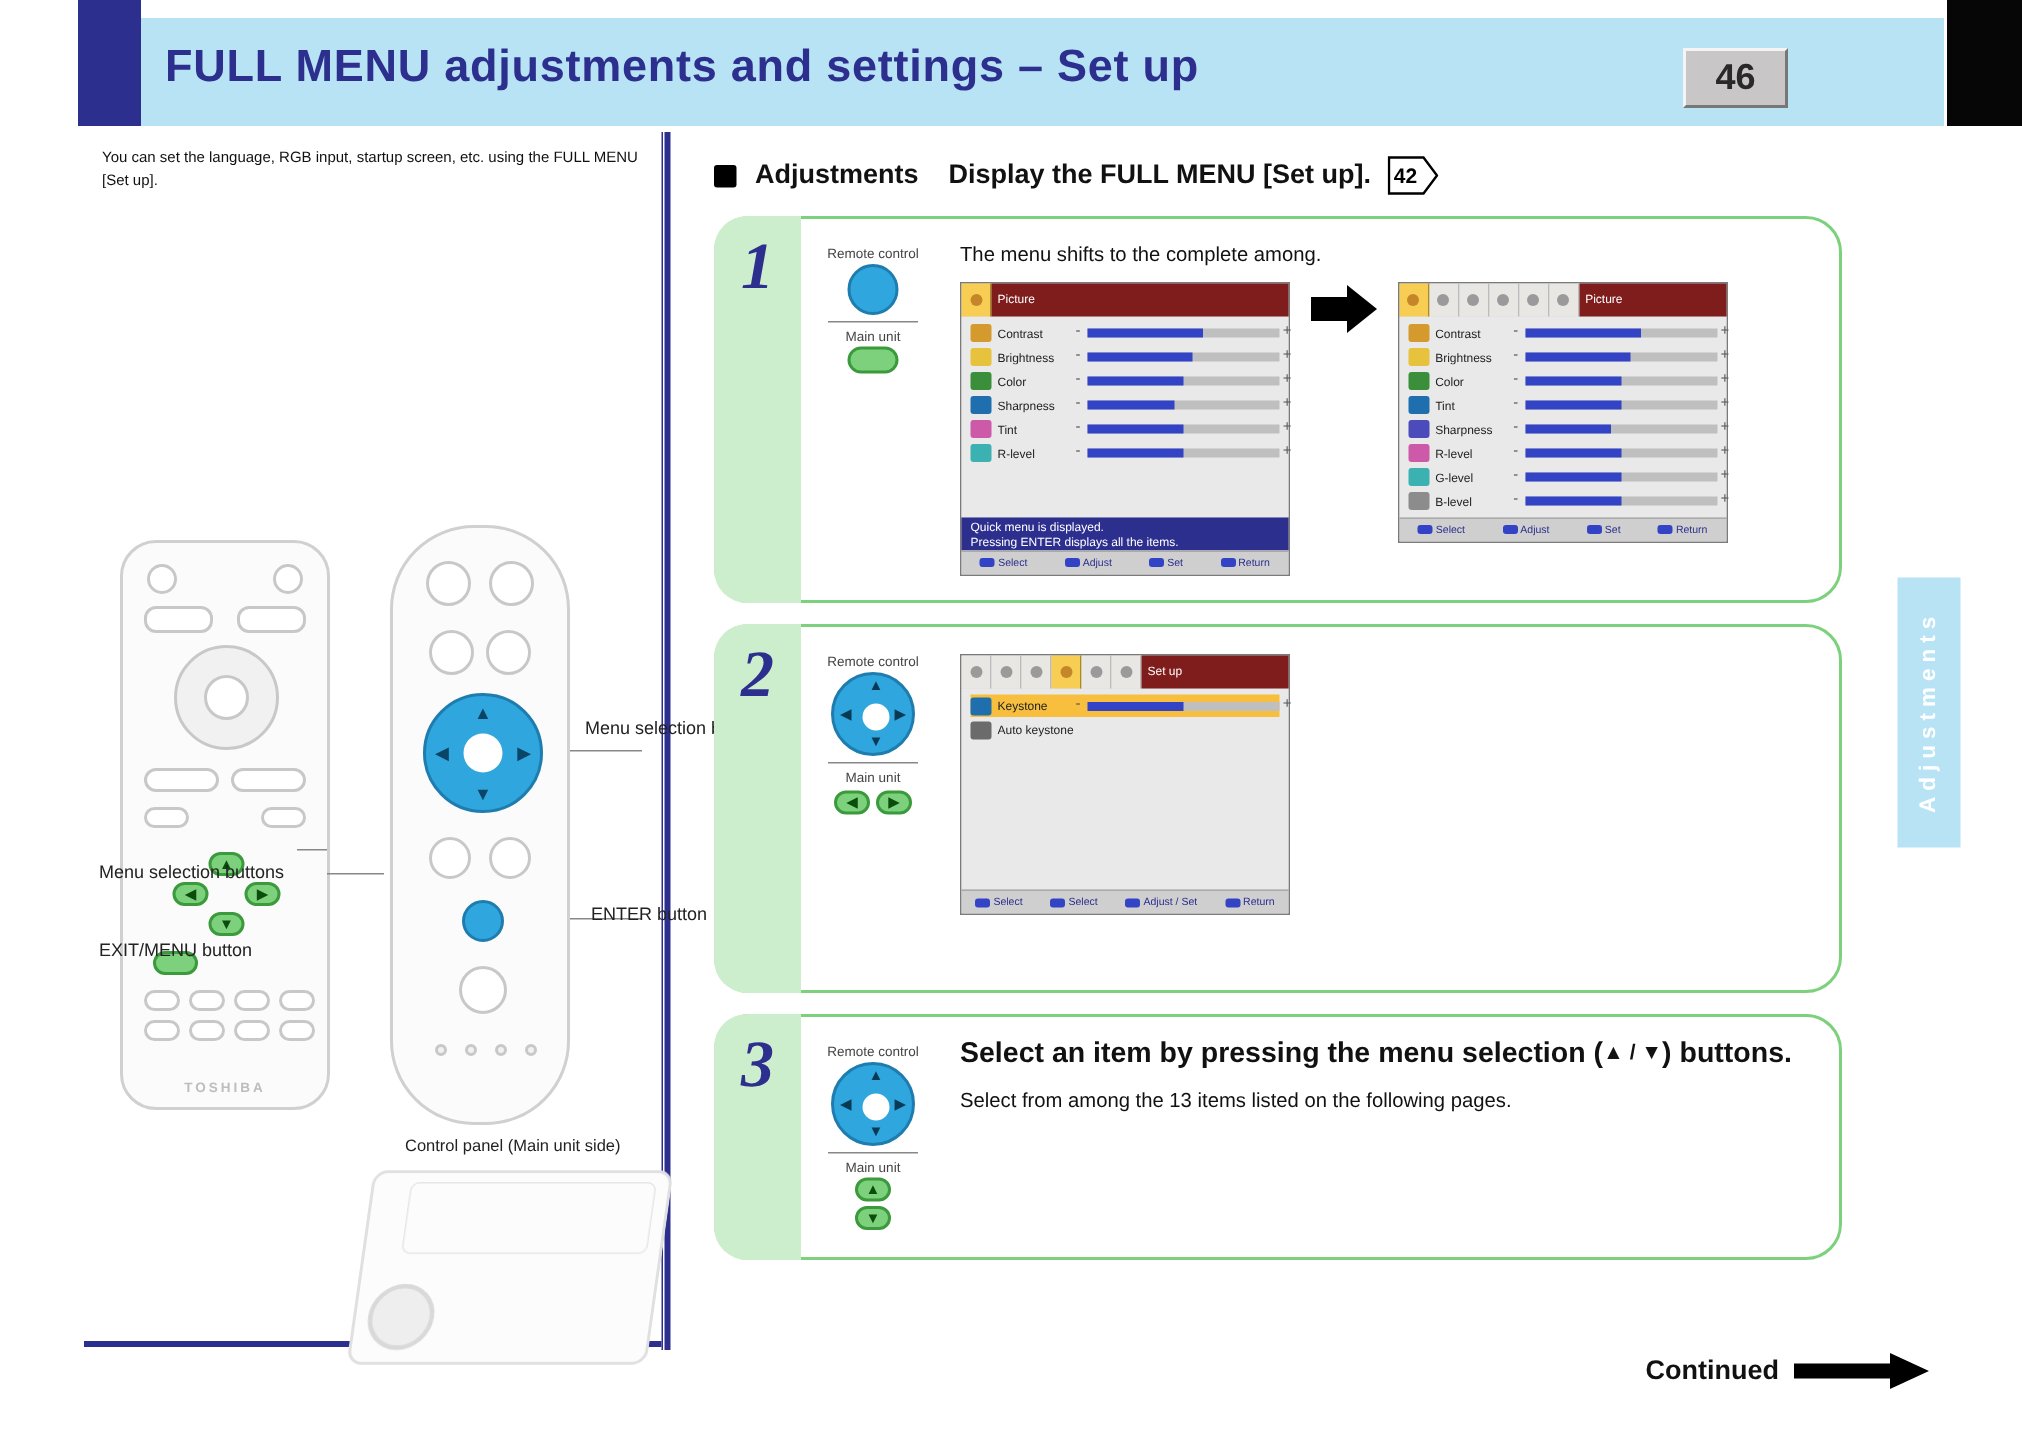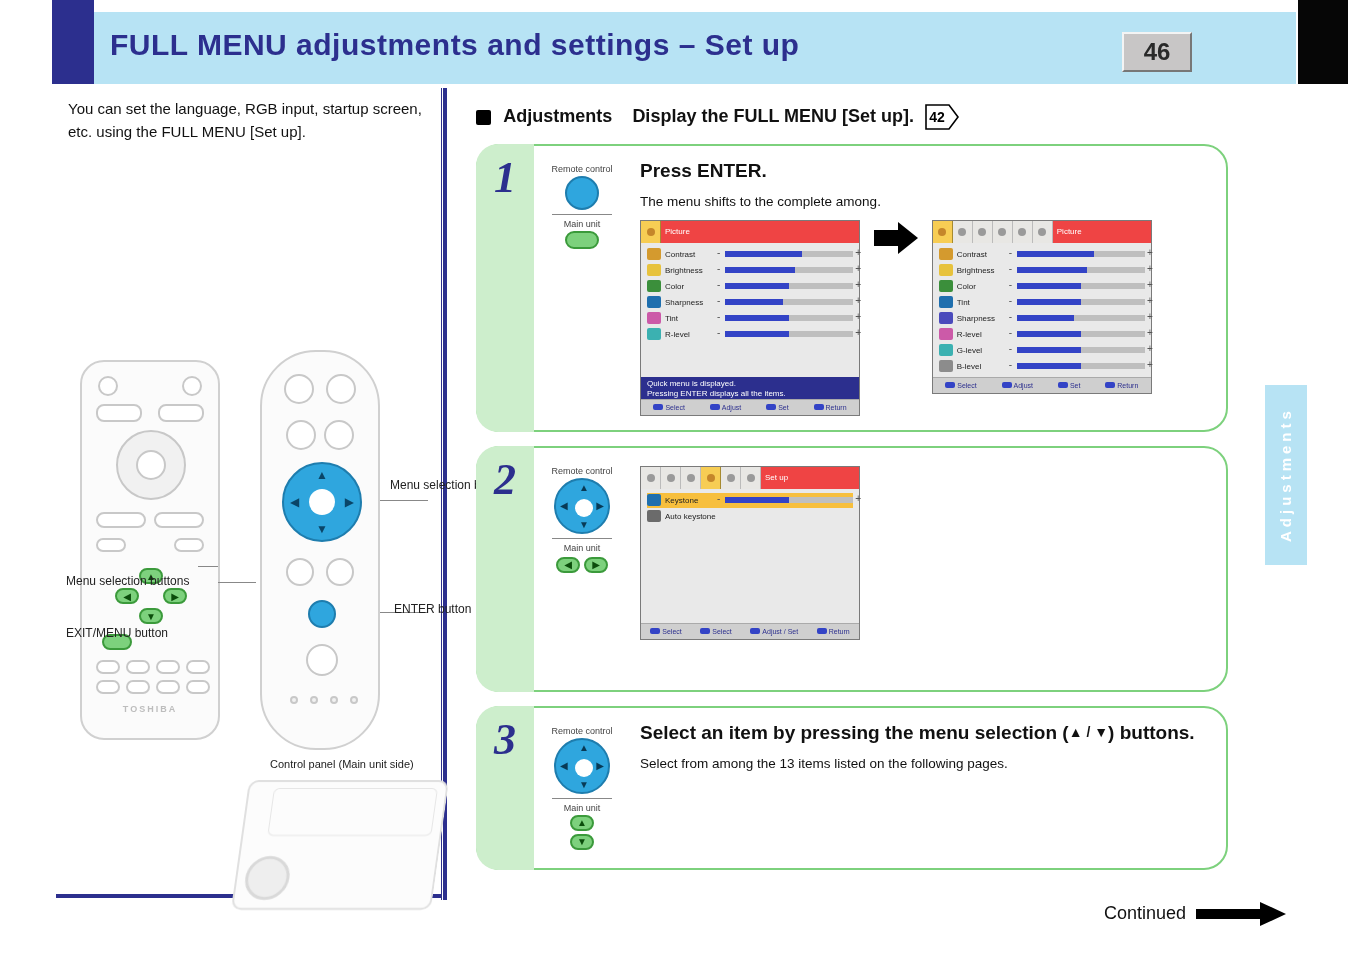"You can set the language," .left-col p { font-size: 15px -> 10px }
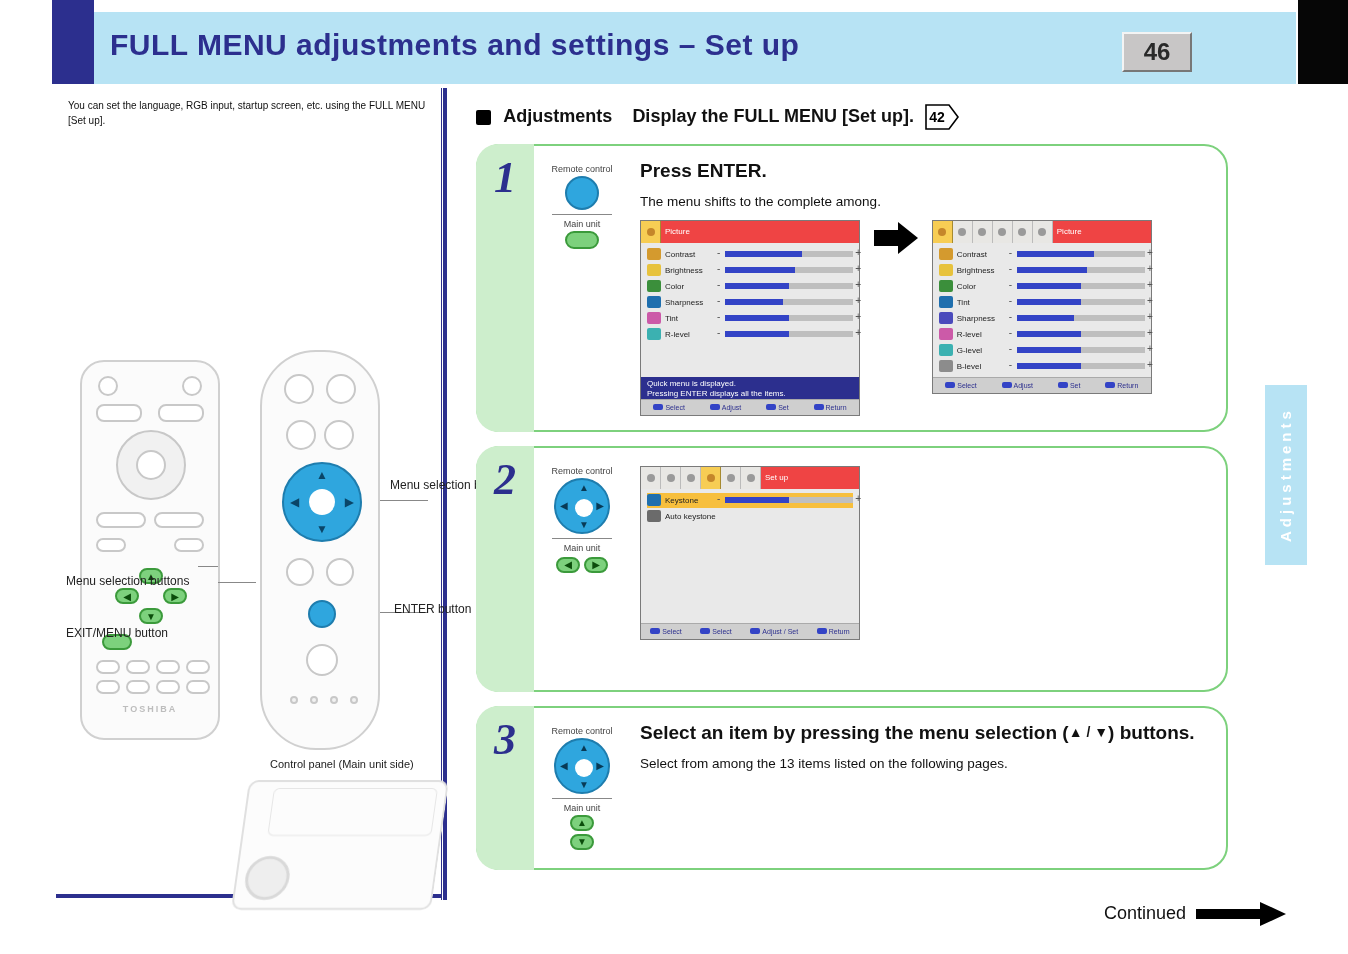"Press ENTER." div.step-title { html: <div>Press ENTER.</div> -> none }
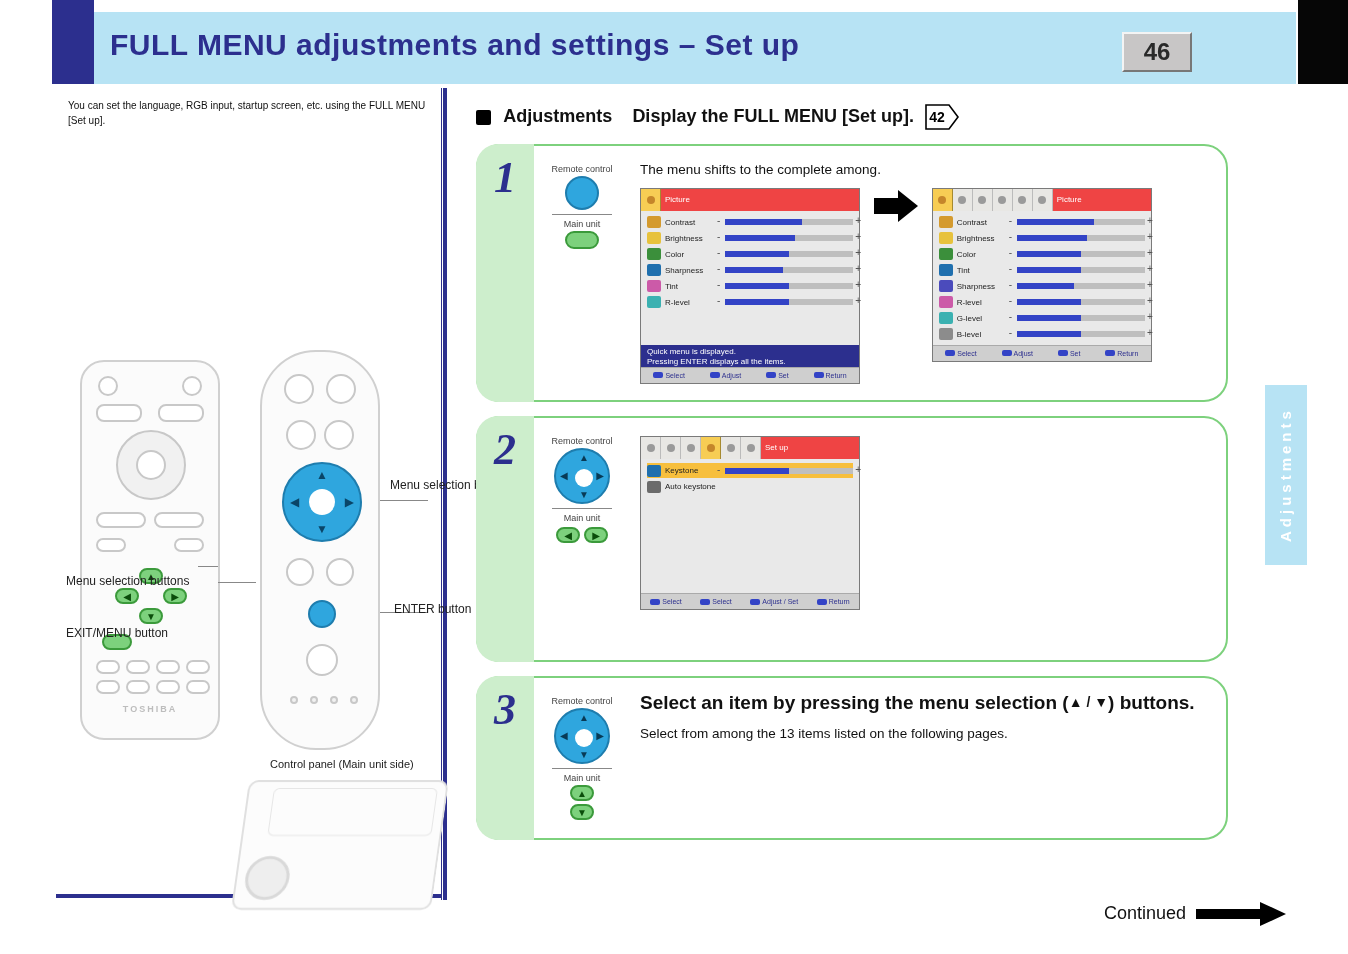"Picture" .mock .tabfill { background: #ef4444 -> #7f1d1d }
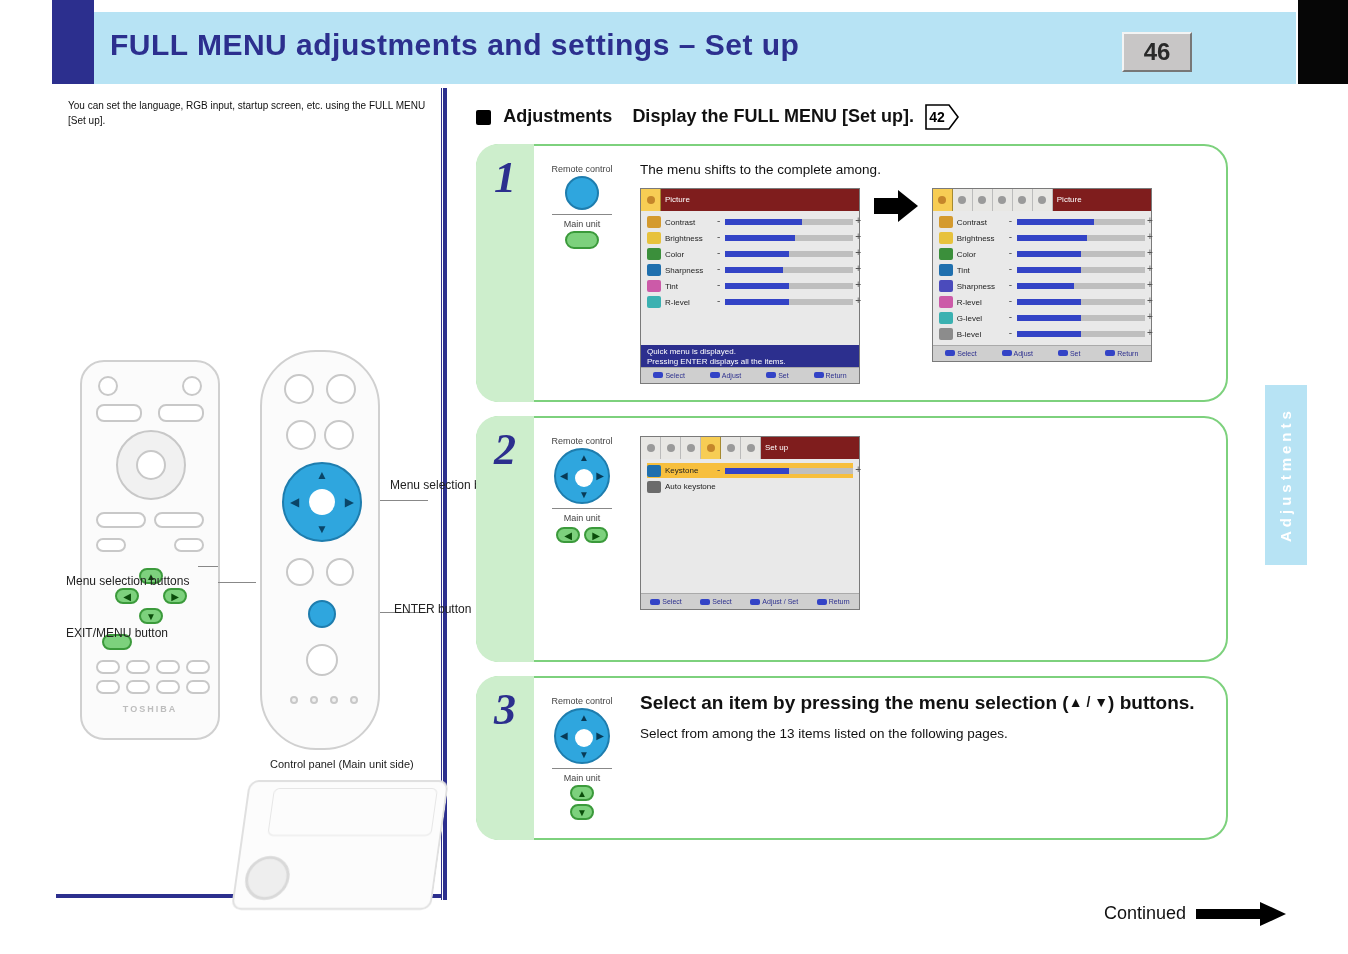"TOSHIBA" .brand { bottom: 24px -> 8px }
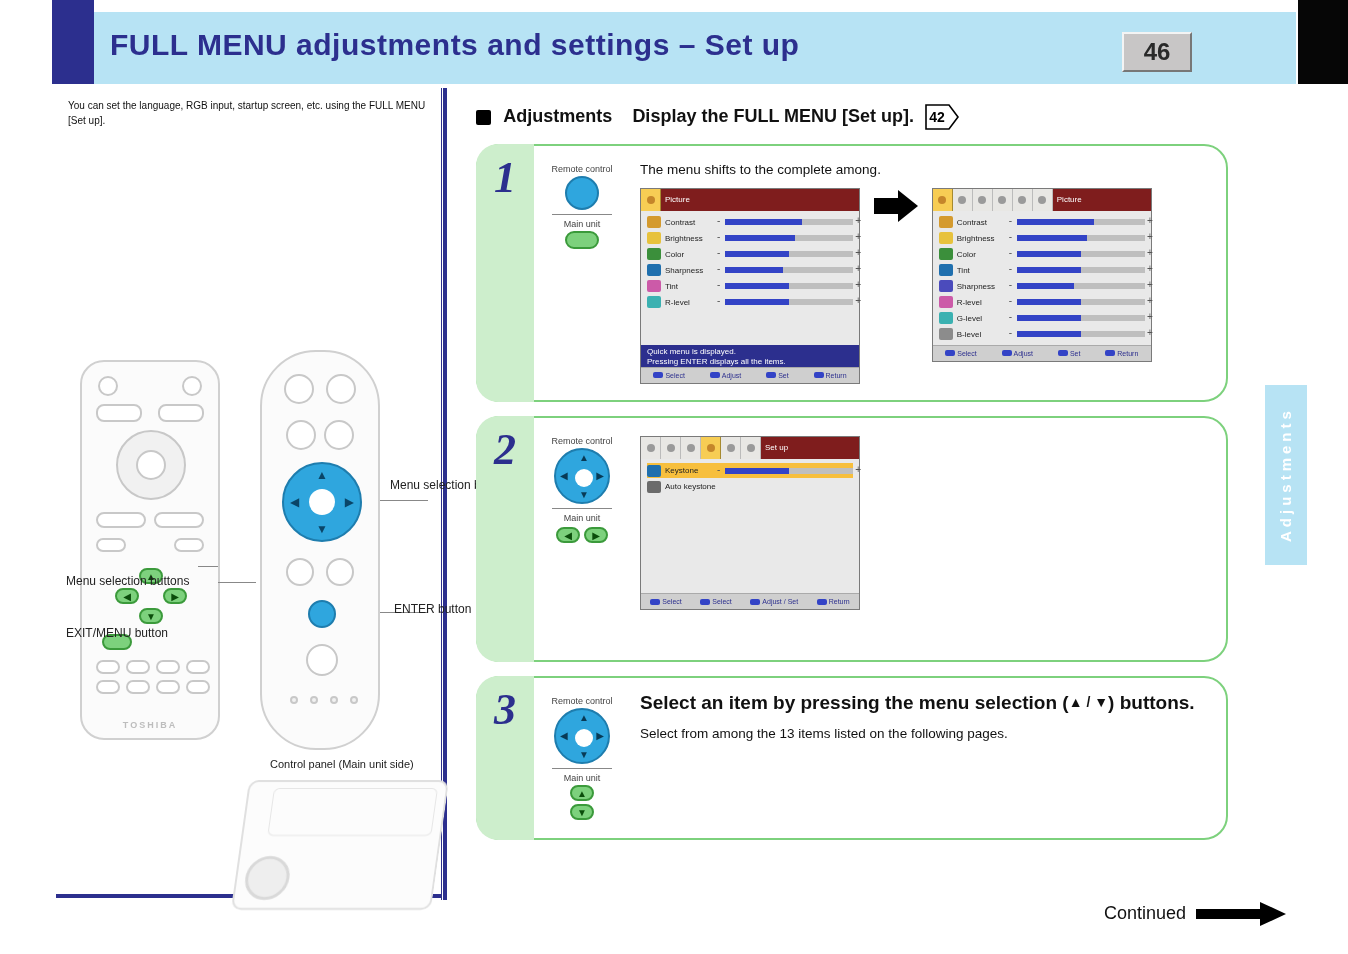"Continued" .continued { font-weight: normal -> bold }
